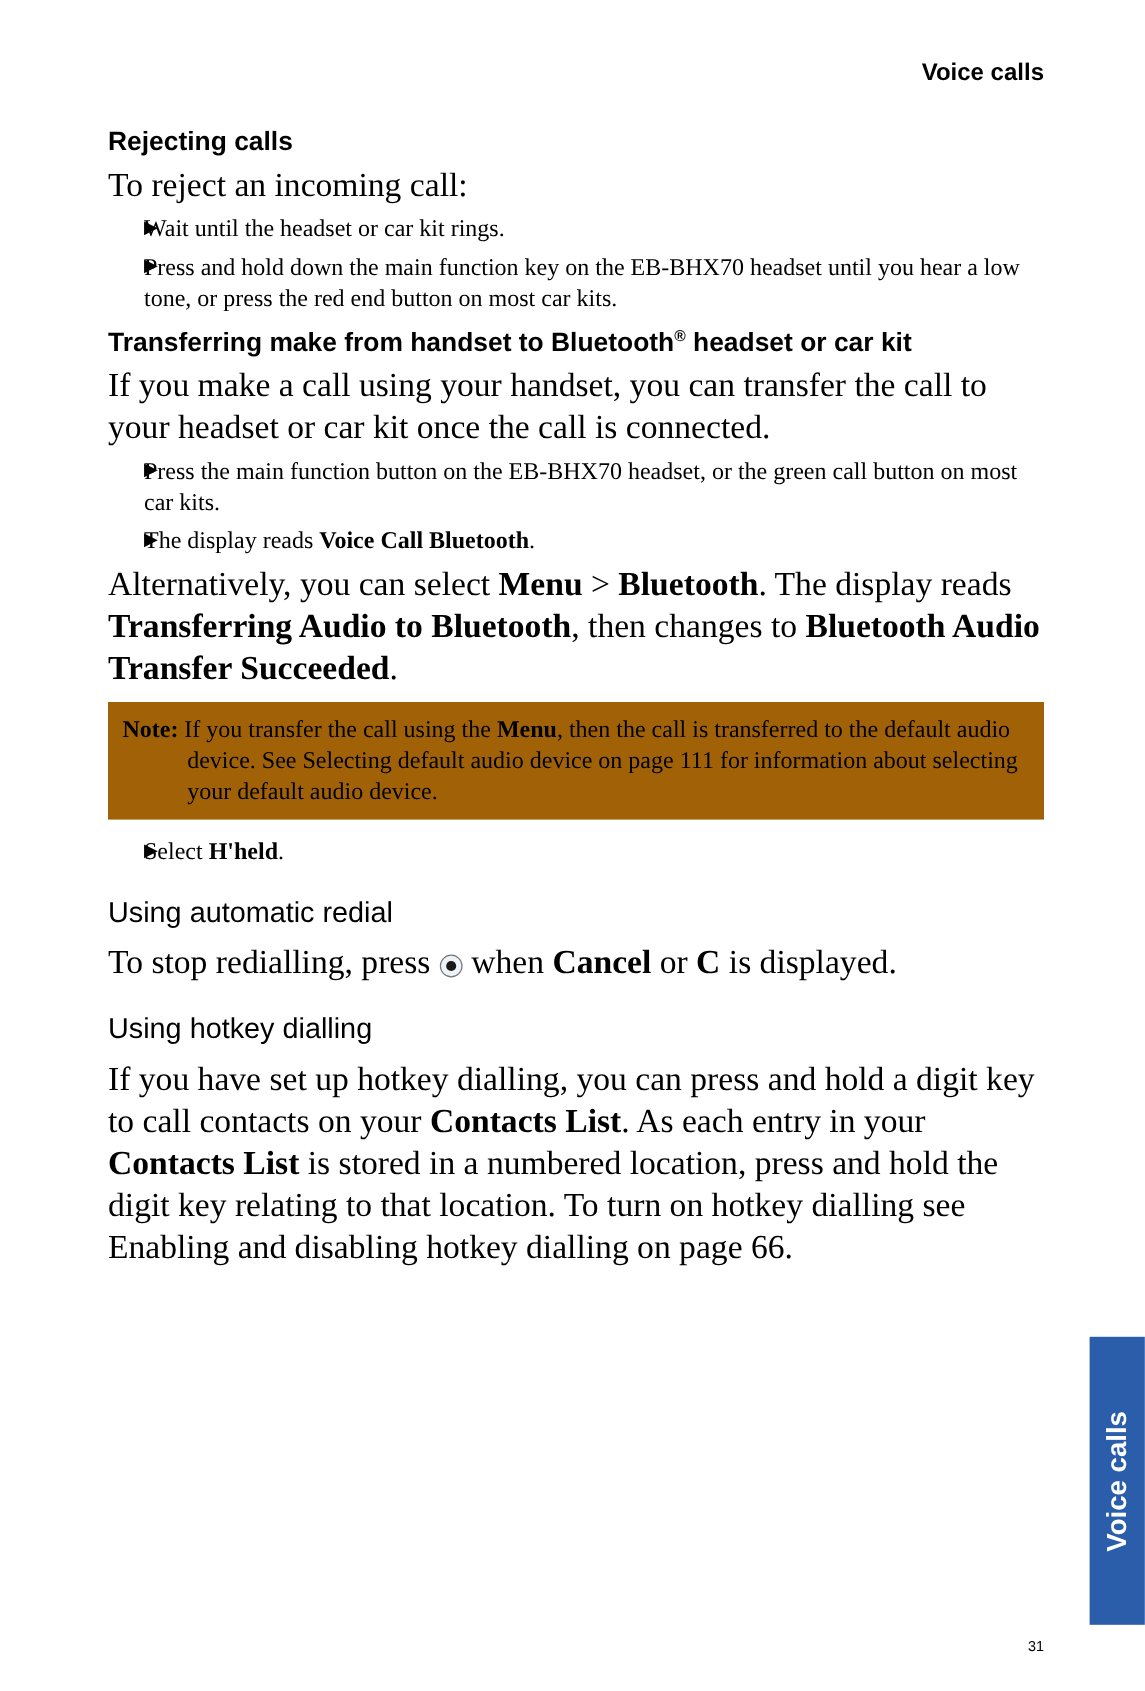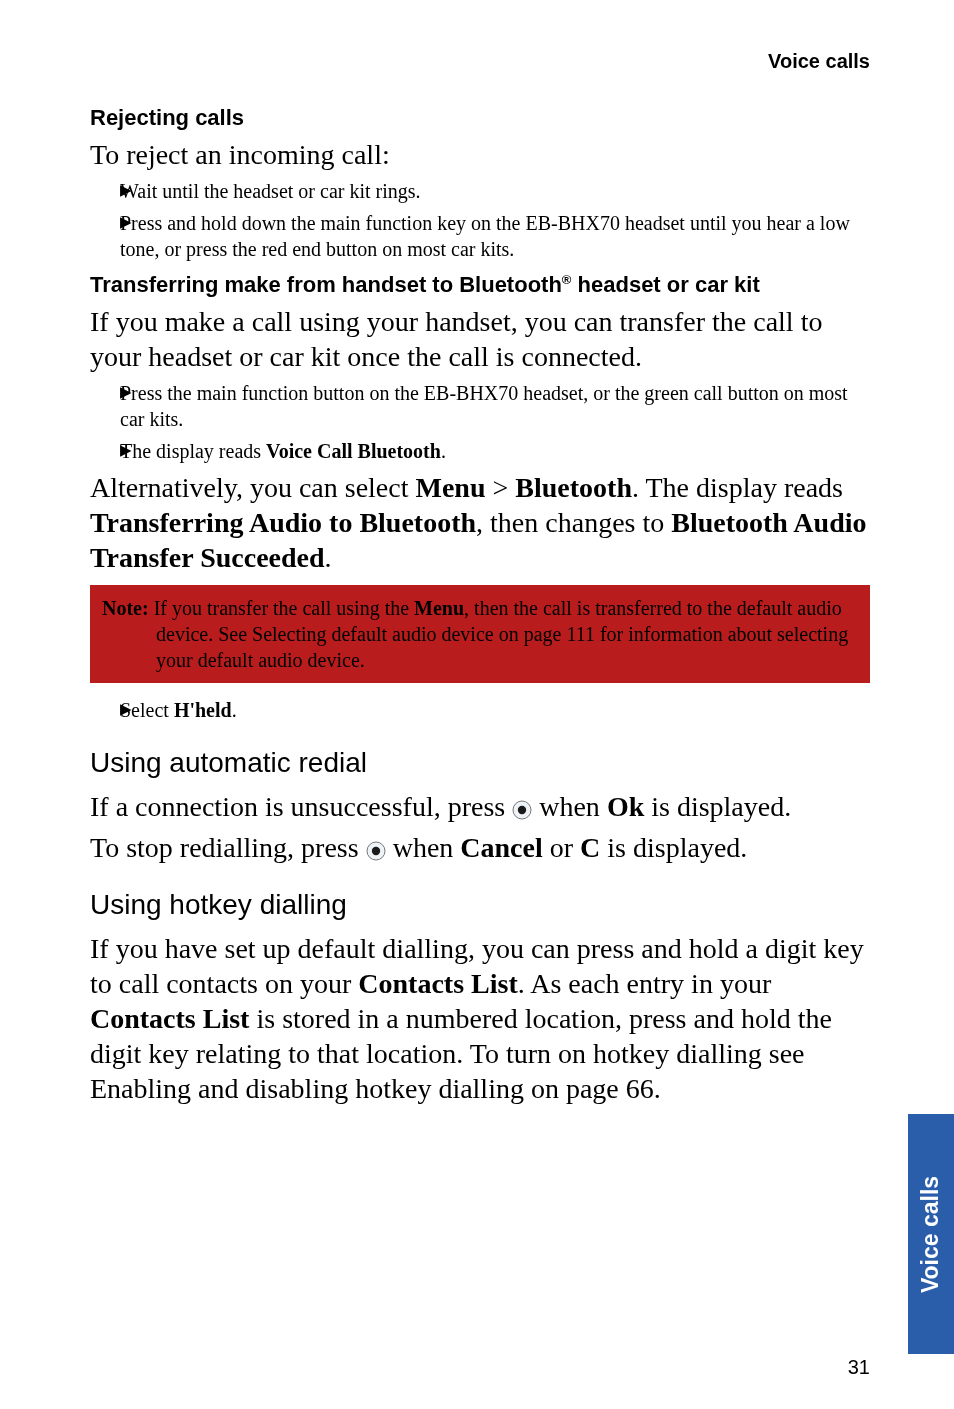"Note: If you transfer the" .notebox { background: #b91c1c -> #a16207 }
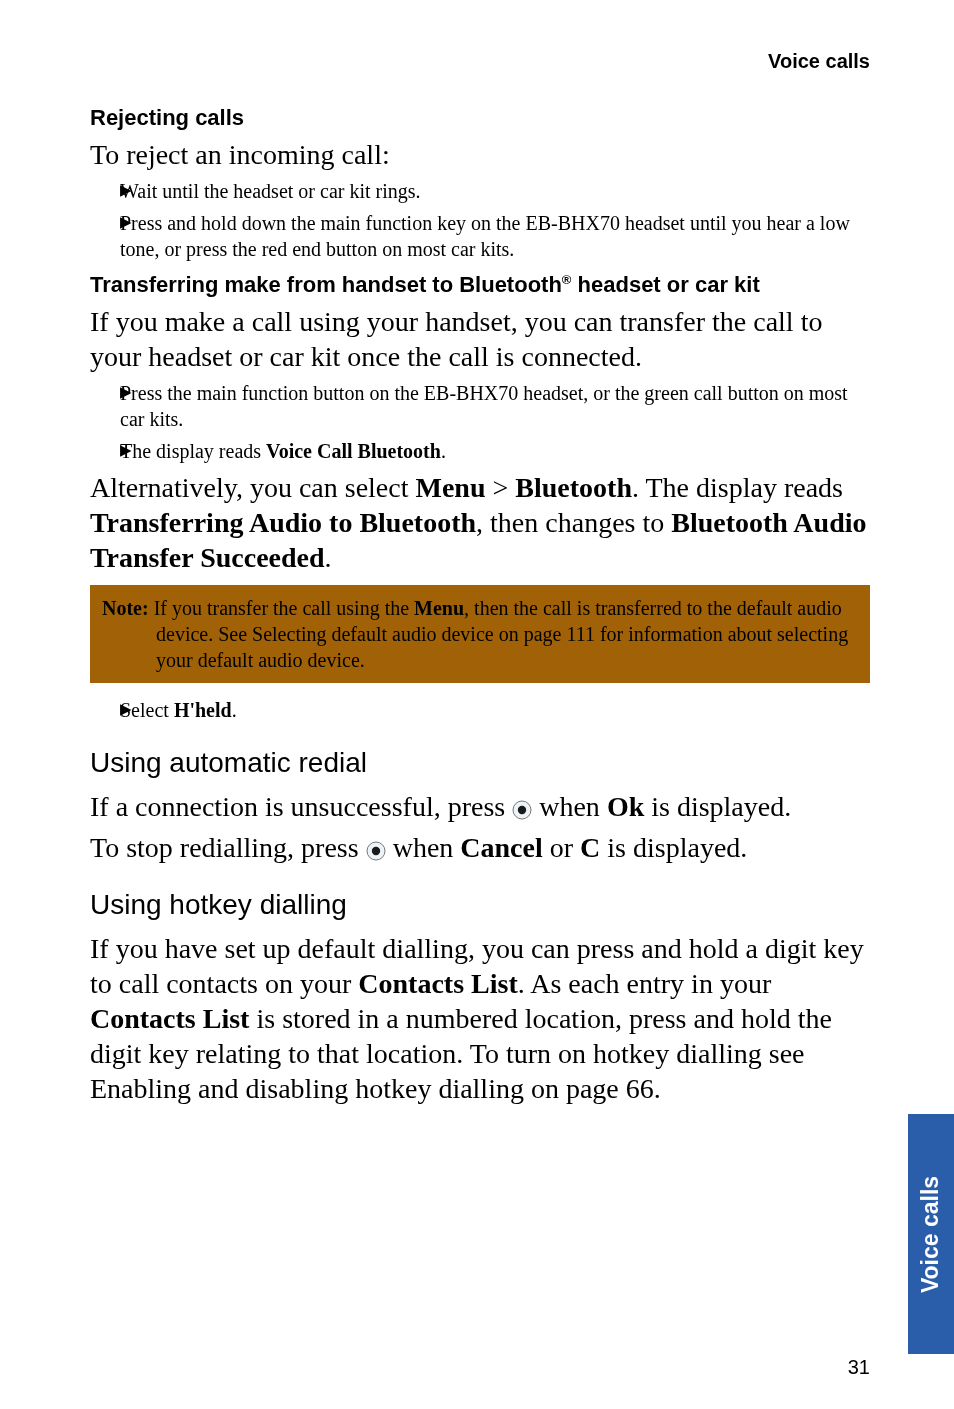"Using automatic redial" h1.sect { font-size: 28px -> 24px }
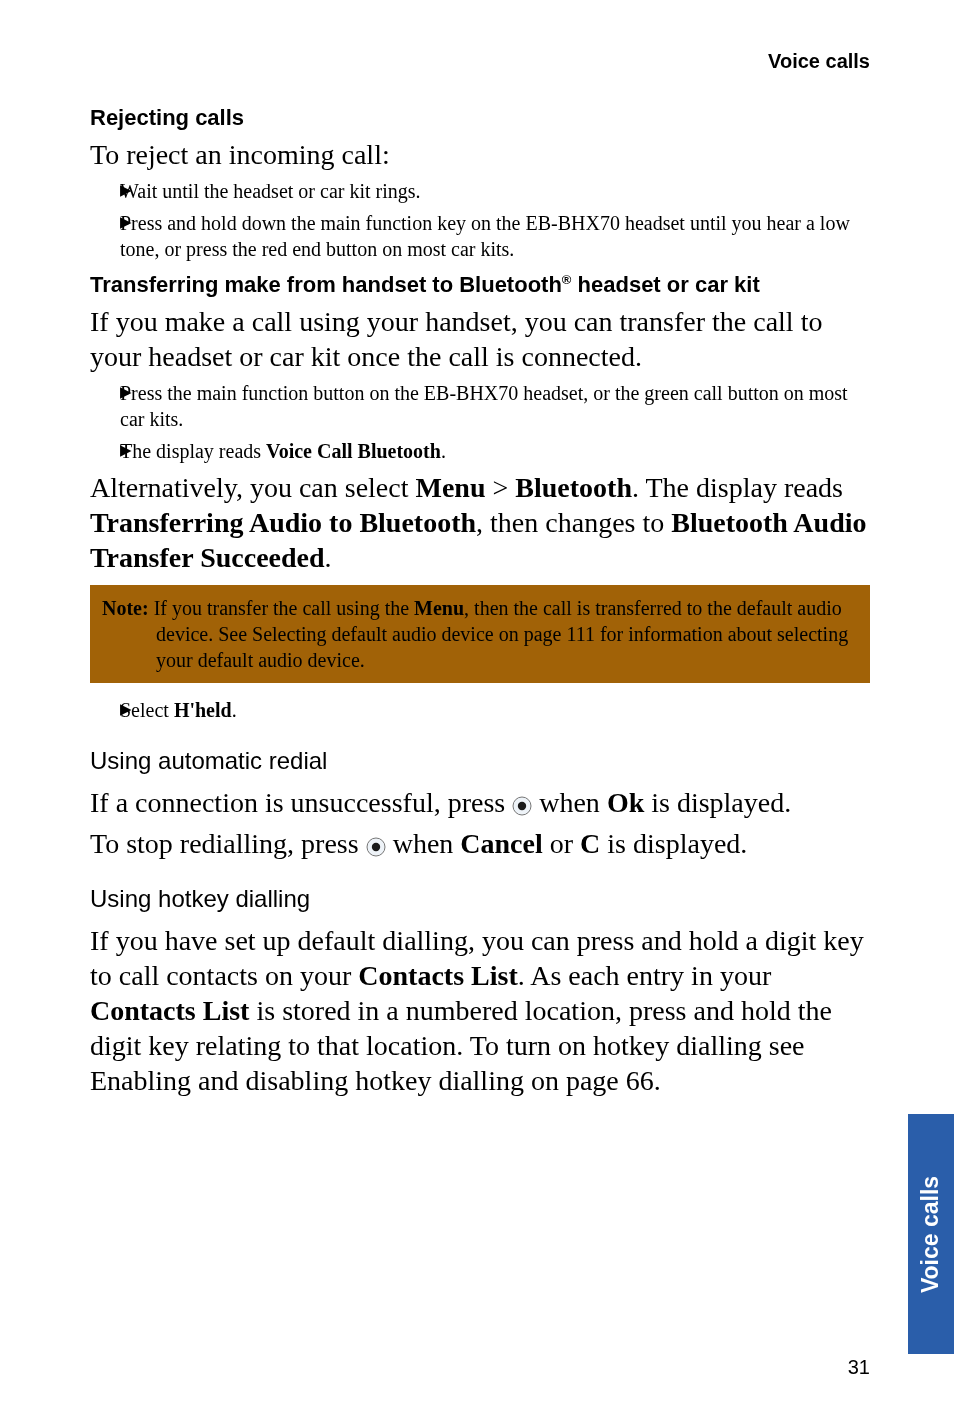"If a connection is unsuccessful," p.body { html: <p> <span>If a connection is unsuccessful, press </span> <svg> <circle></circle> <circle></circle> </svg> <span> when </span><b>Ok</b><span> is displayed.</span> </p> -> none }
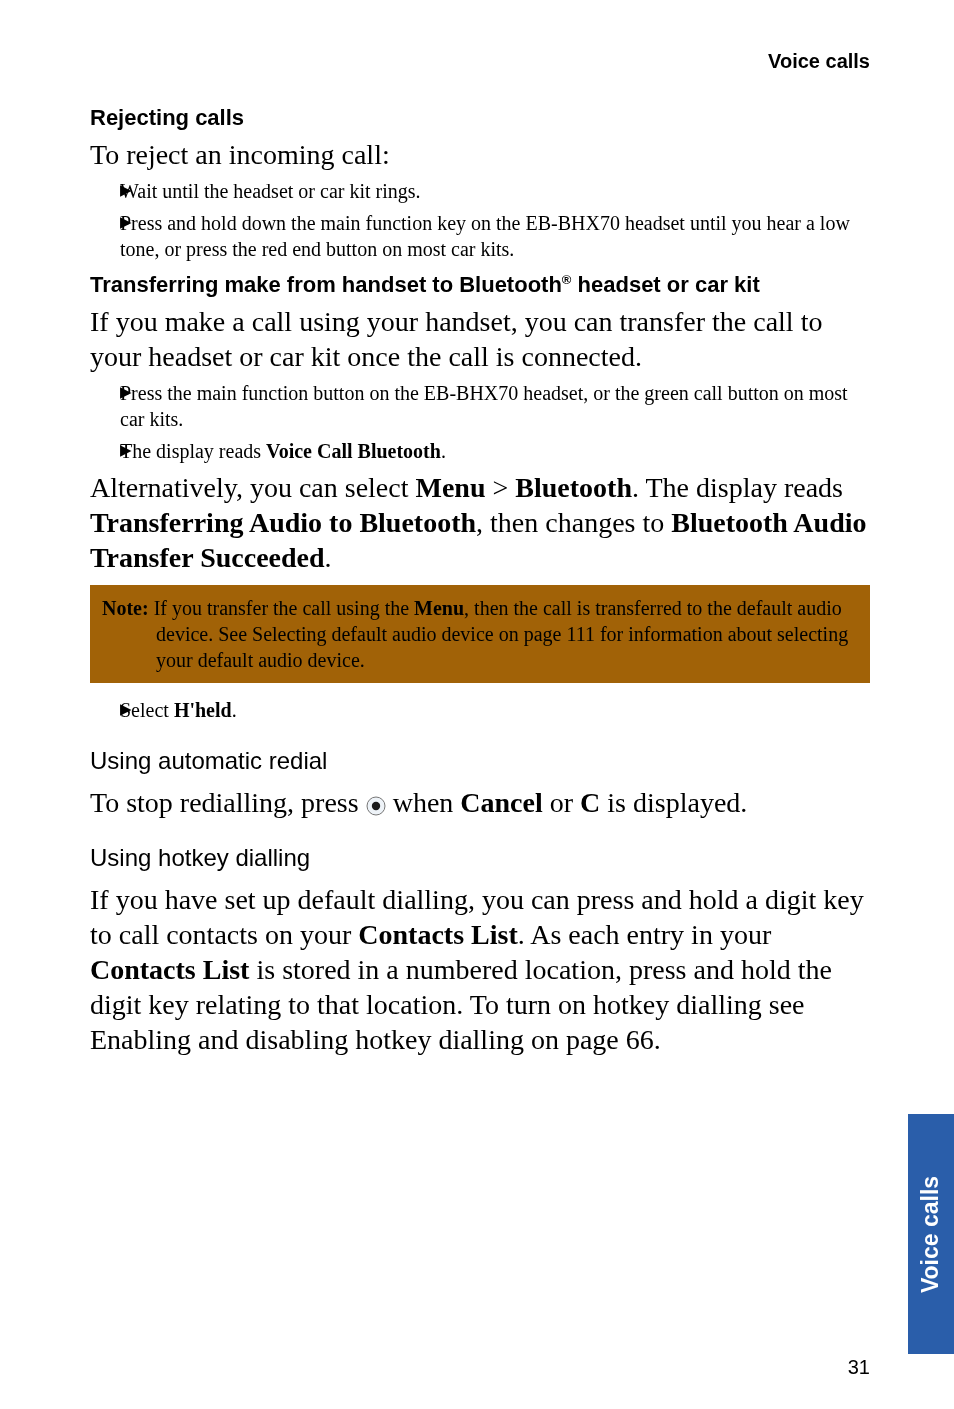"If you have set up" span { text: default -> hotkey }
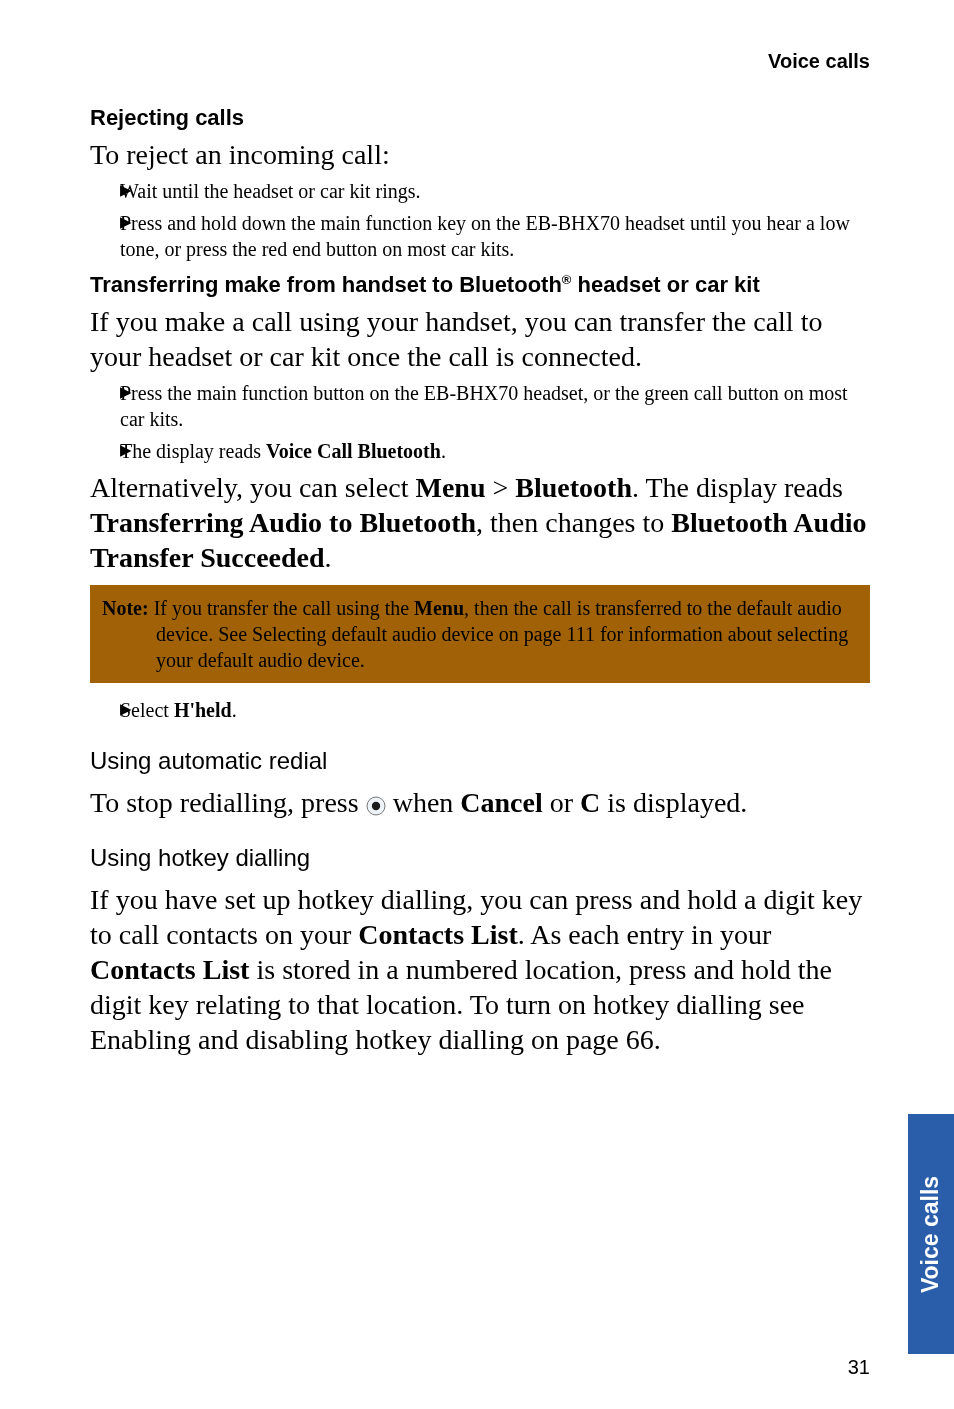"31" .page-num { font-size: 20px -> 12px }
